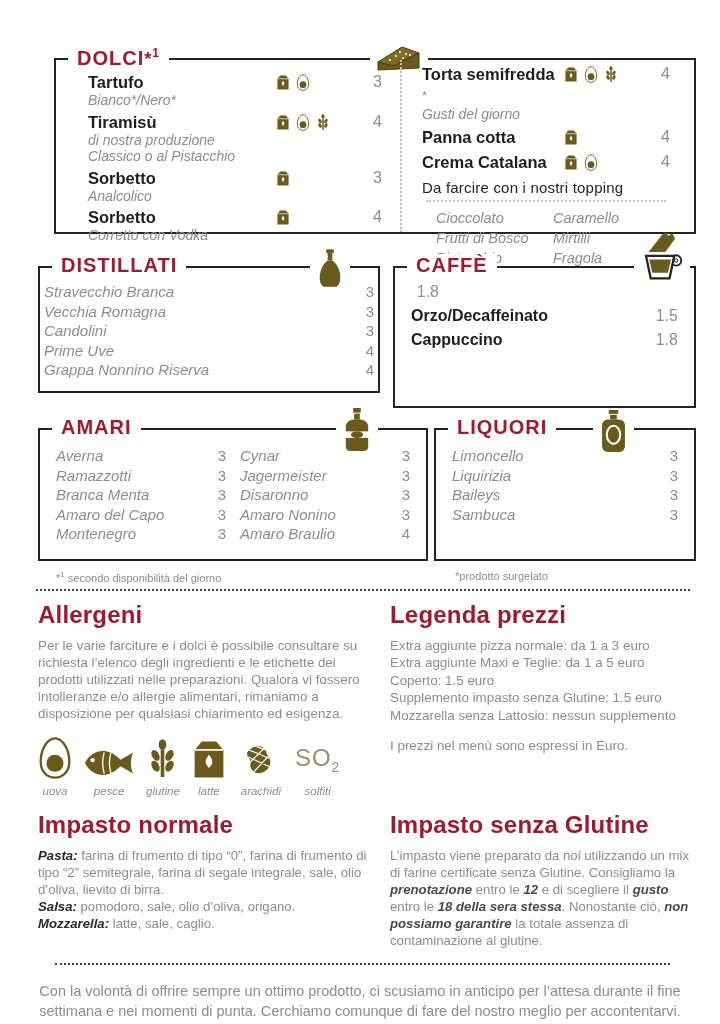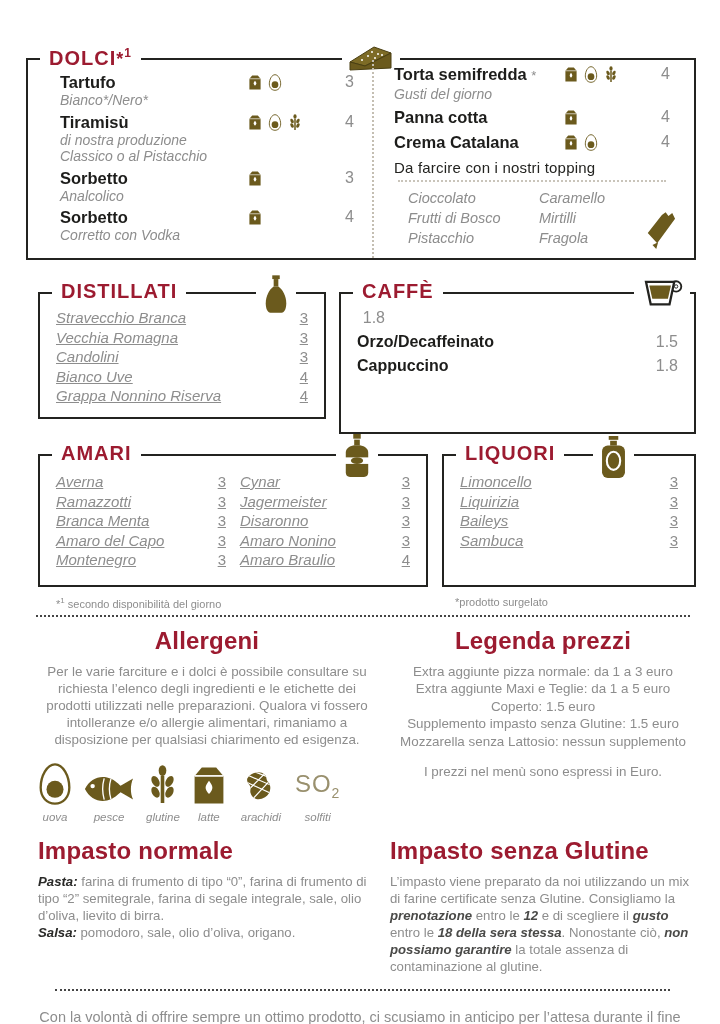"DOLCI*1" .box-dolci { height: 202px -> 176px; margin: 58px 24px 0 26px -> 58px 24px 0 54px }
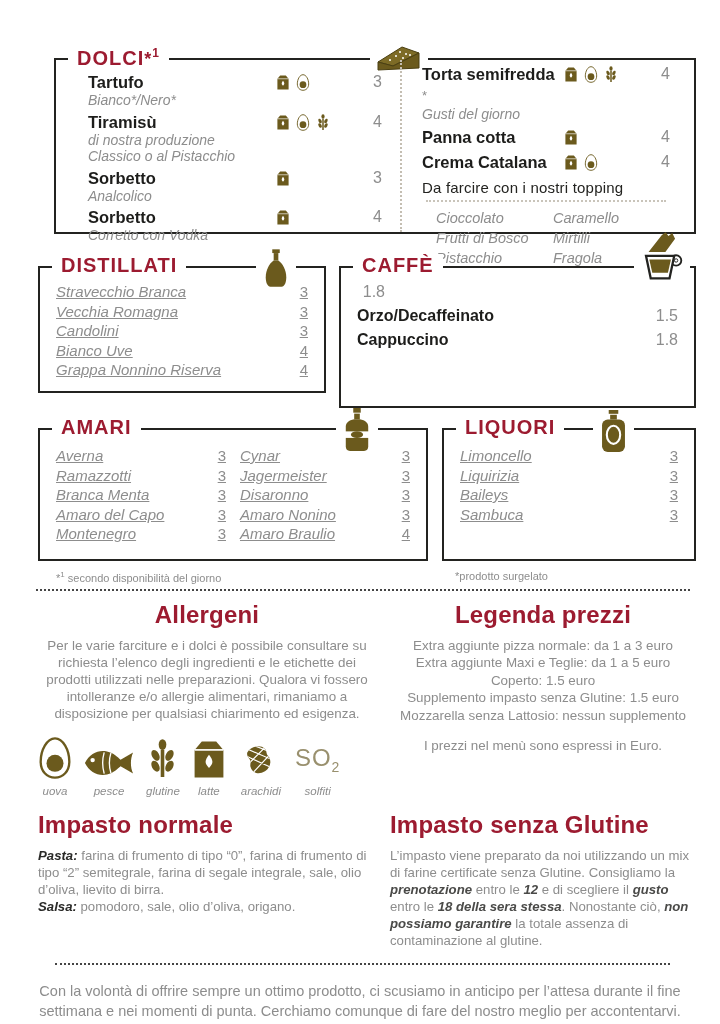"DISTILLATI" .box-distillati { padding: 14px 16px 0 -> 14px 4px 0; width: 288px -> 342px }
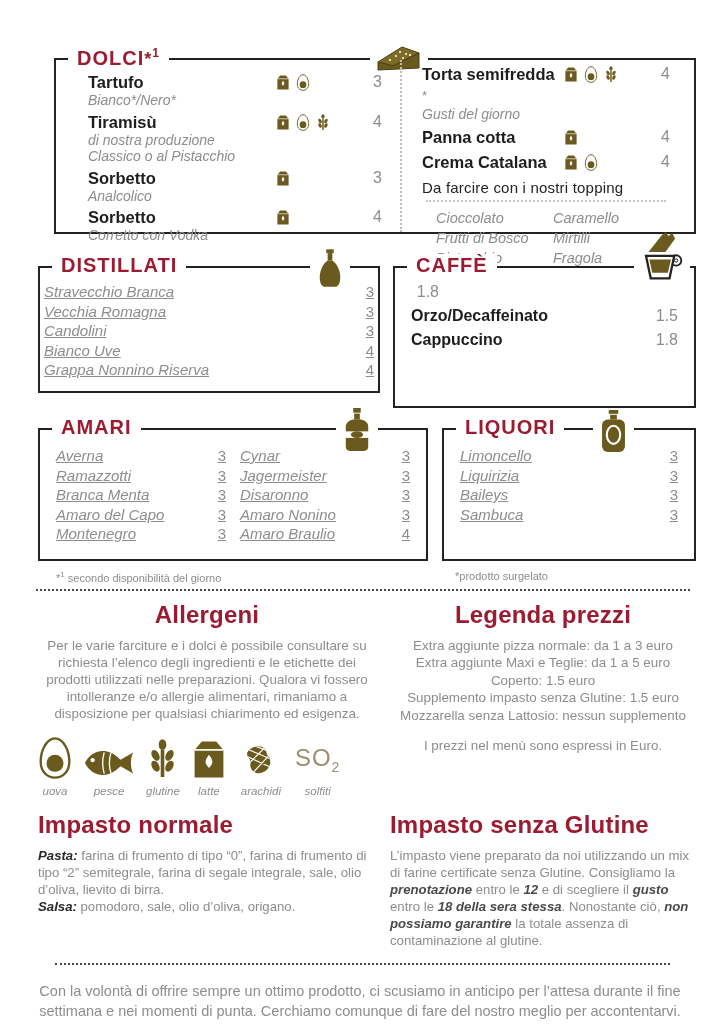"Stravecchio Branca" .sr { text-decoration: underline -> none }
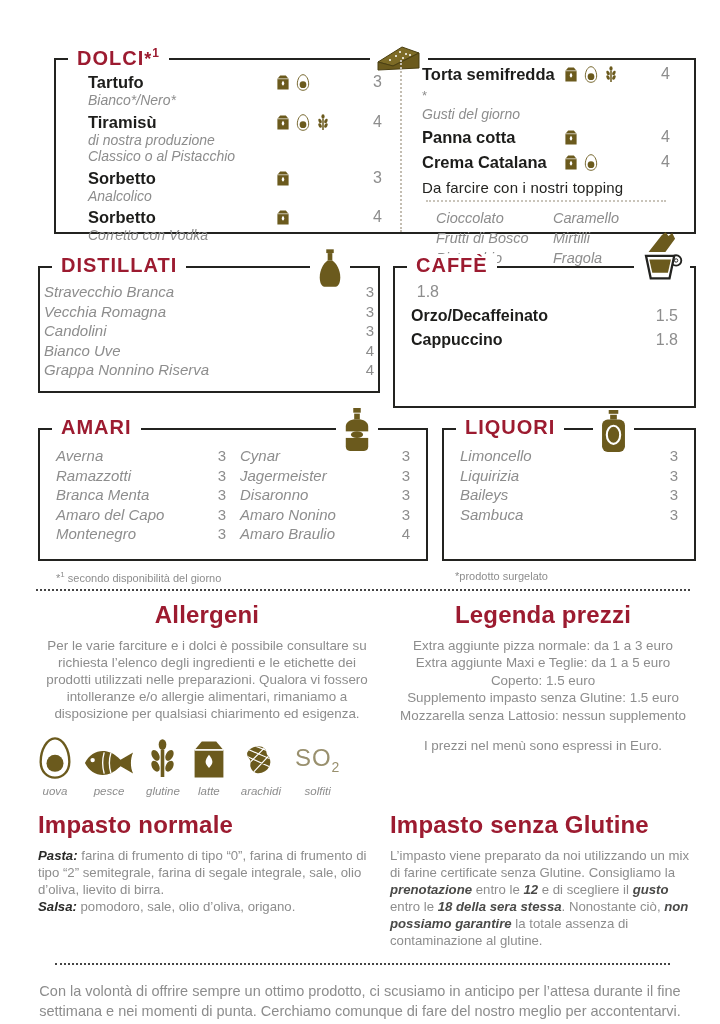"Bianco Uve" span.sr-n { text: Bianco -> Prime }
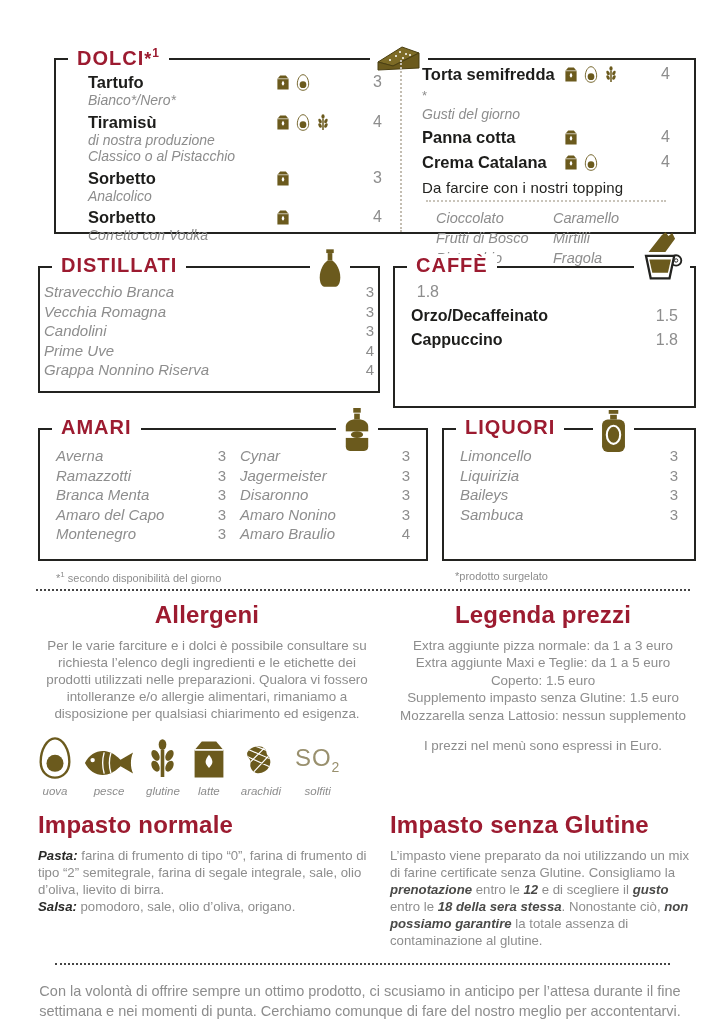"AMARI" .row3 { gap: 14px -> 6px }
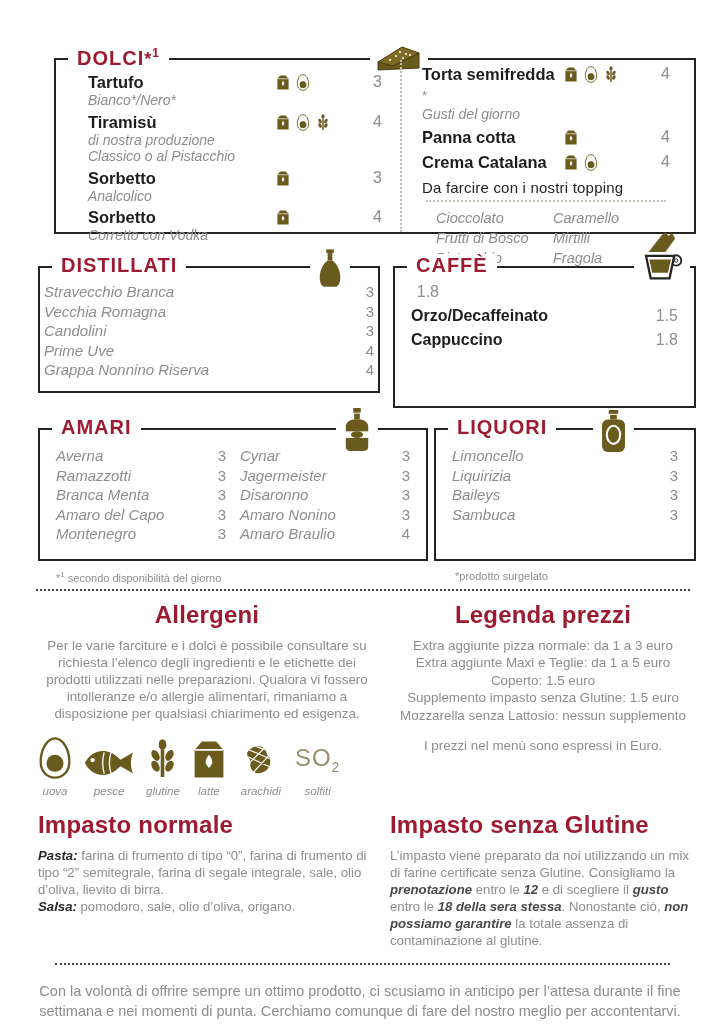"Allergeni" .info { text-align: center -> none }
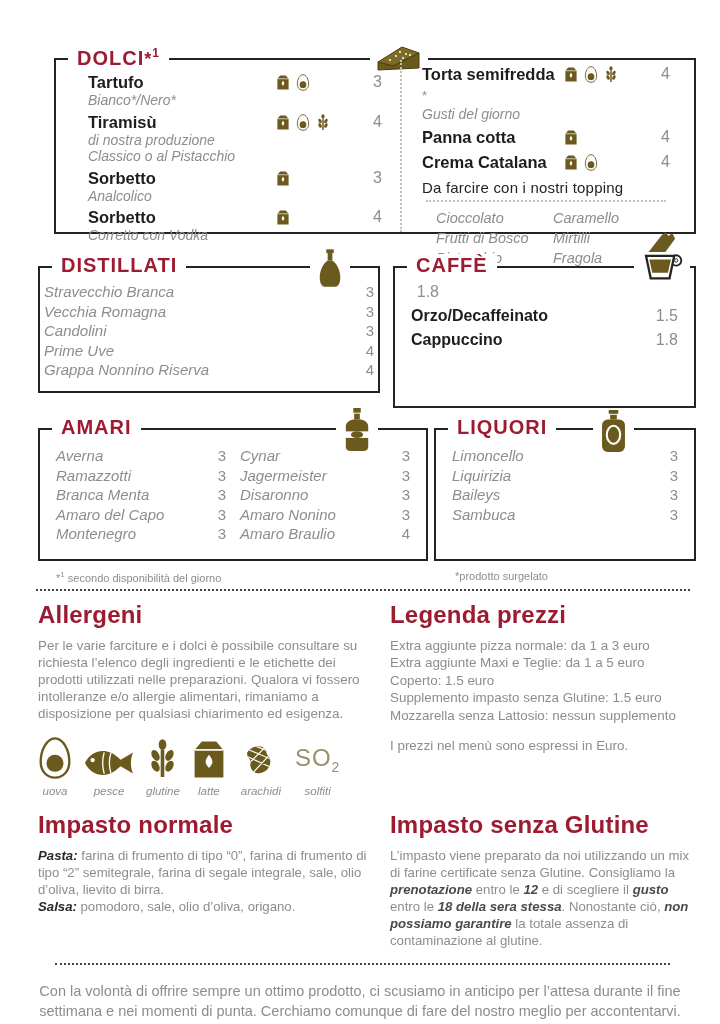"Mozzarella: latte, sale, caglio." p.ing { html: none -> <p><span>Mozzarella:</span><span> latte, sale, caglio.</span></p> }
